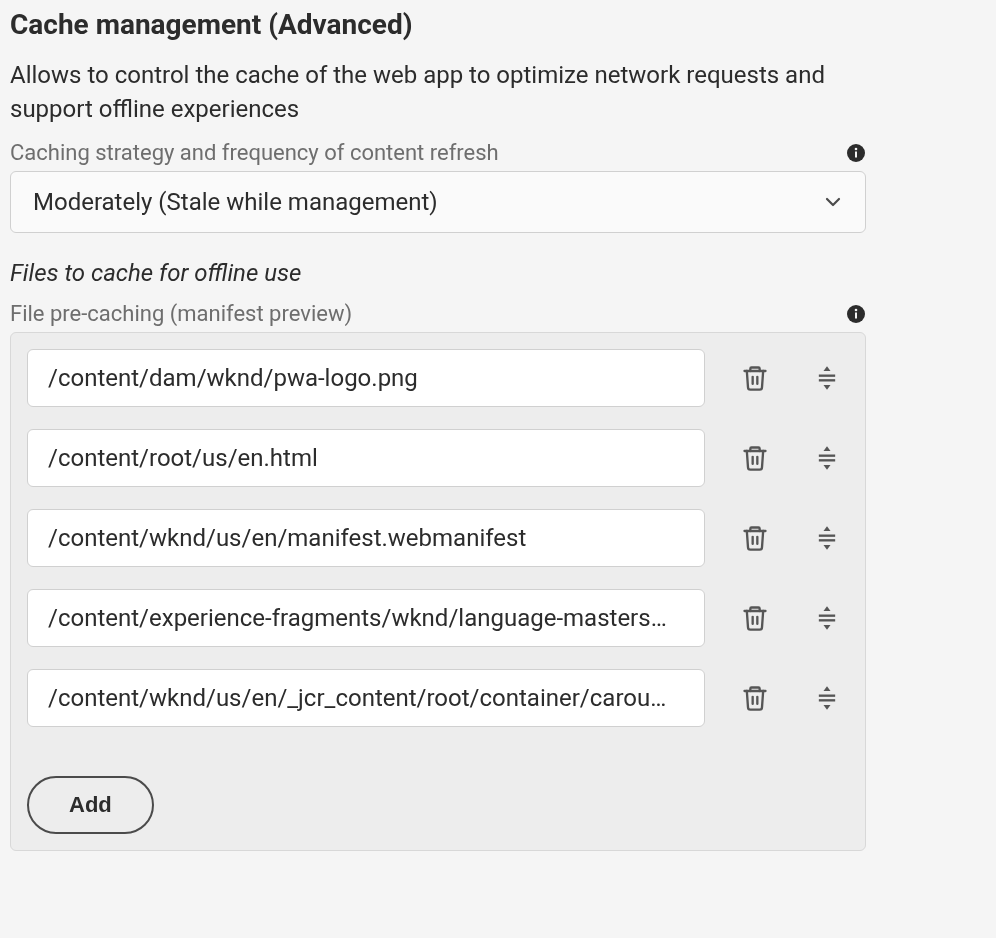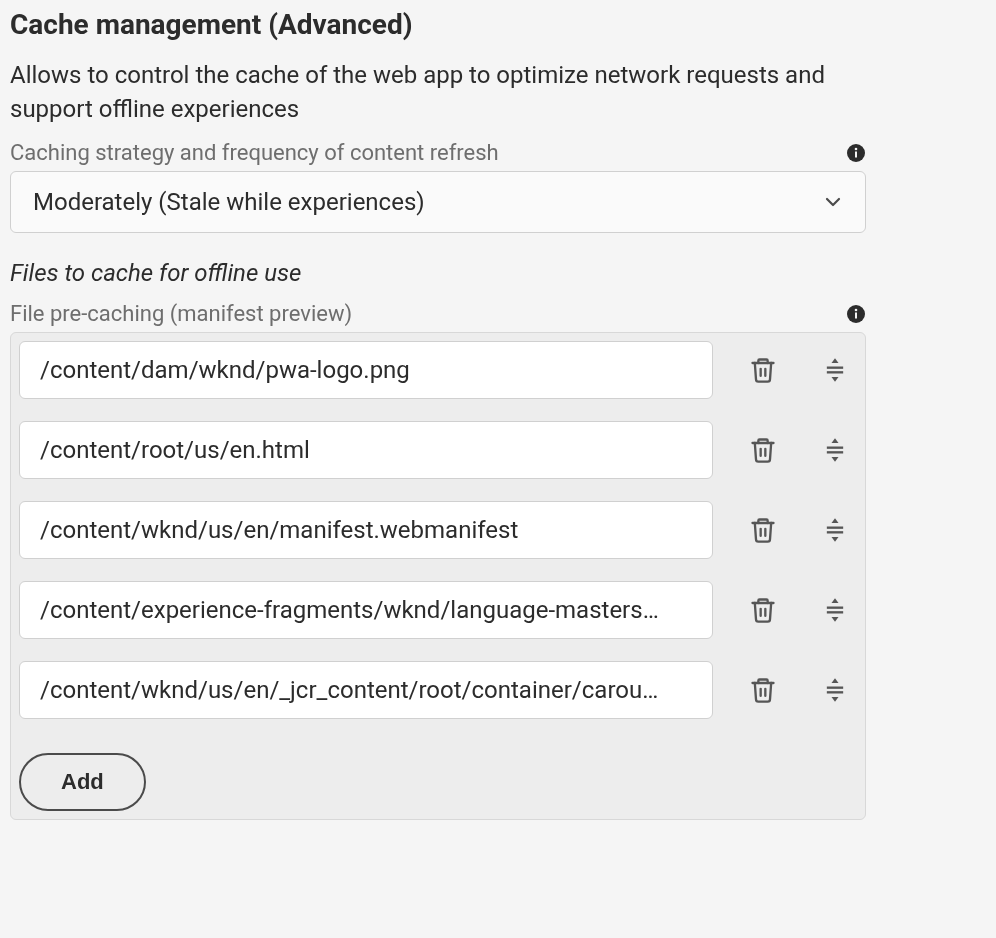"Moderately (Stale while experiences)" span { text: experiences -> management }
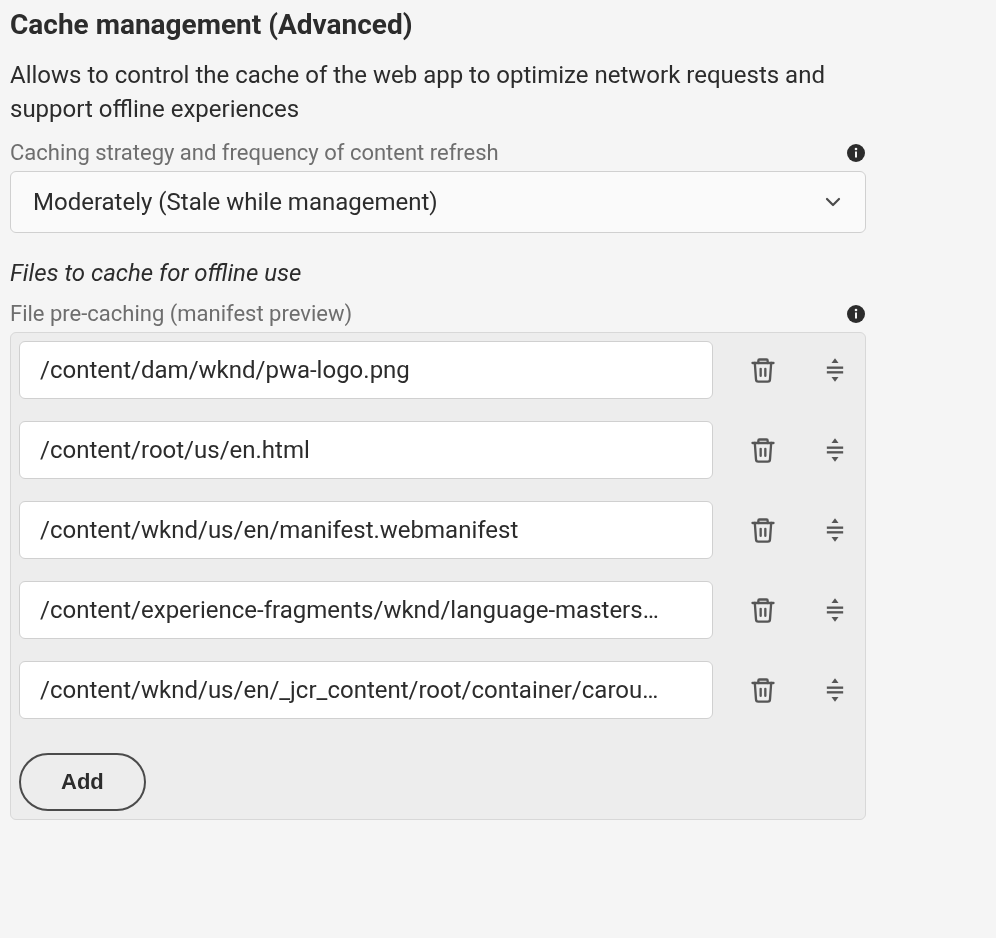"/content/dam/wknd/pwa-logo.png" .list-panel { padding: 8px -> 16px }
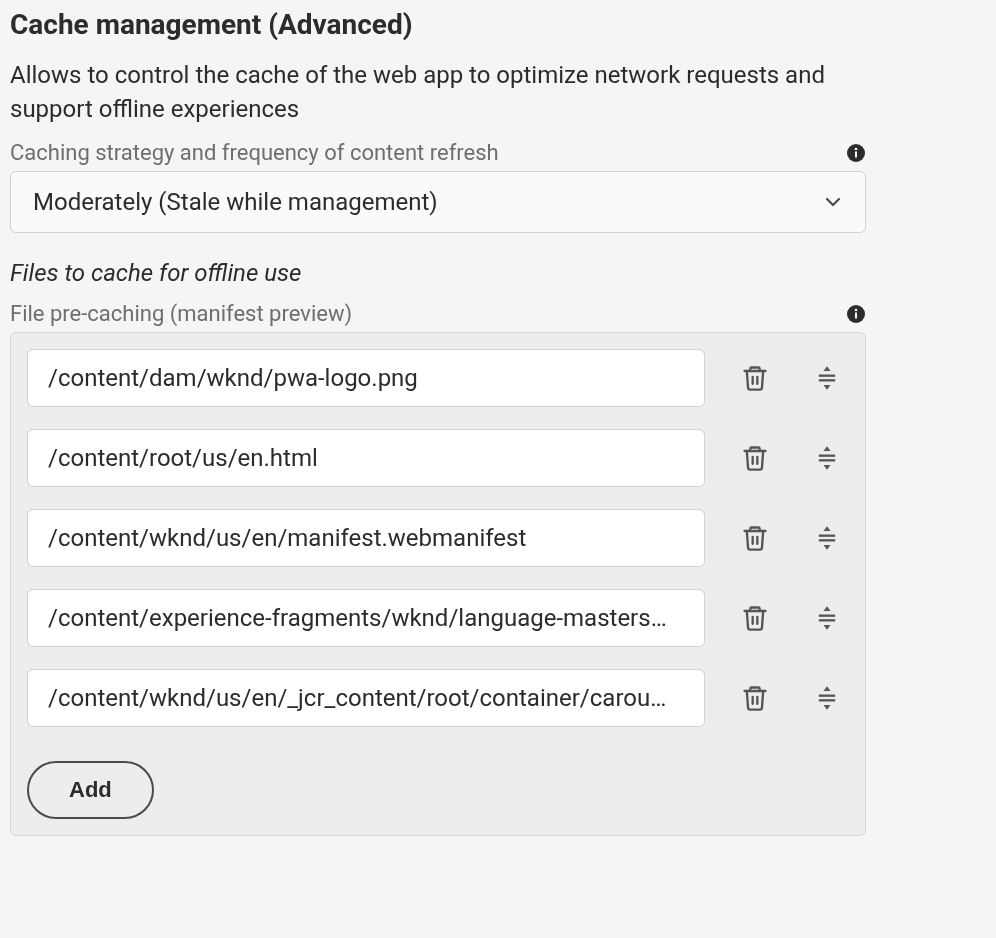"/content/wknd/us/en/_jcr_content/root/co" .list-row:last-of-type { margin-bottom: 22px -> 37px }
